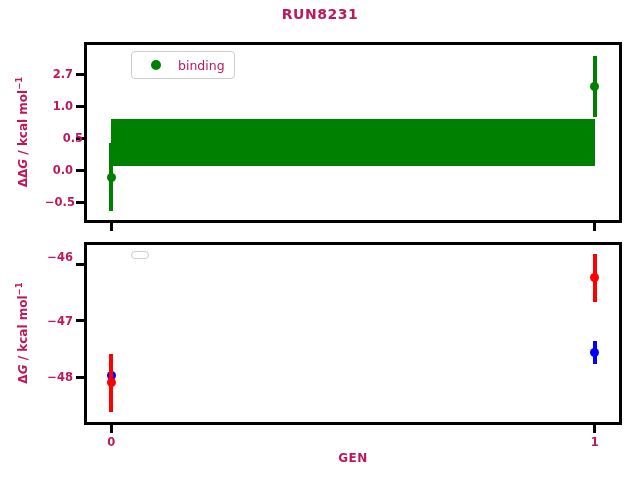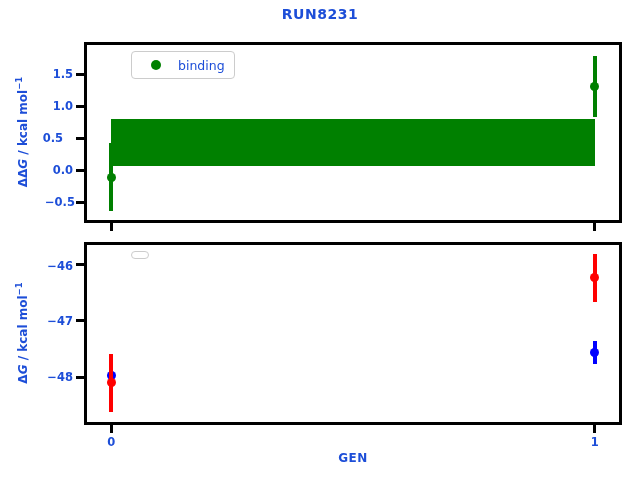"RUN8231" .figure { color: #1d4ed8 -> #be185d }
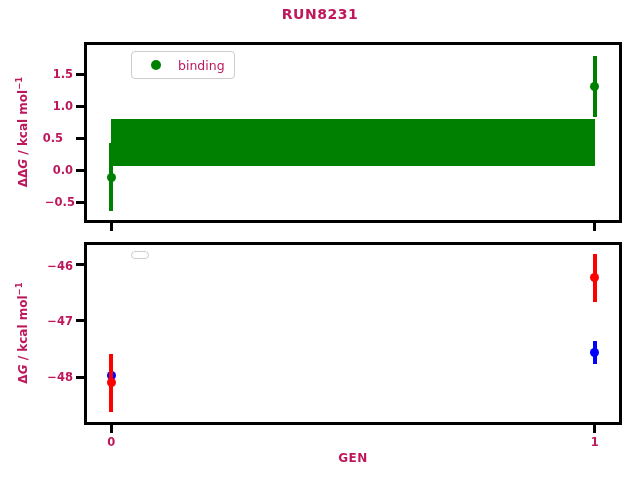"1.5" div.yticklabel { text: 1.5 -> 2.7 }
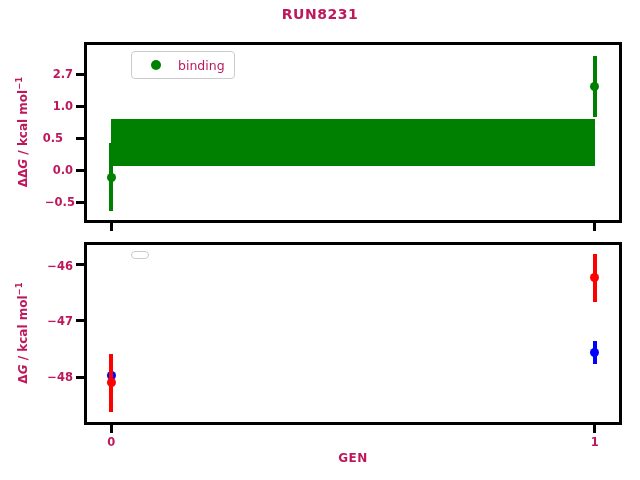"0.5" div.yticklabel { left: 13px -> 33px }
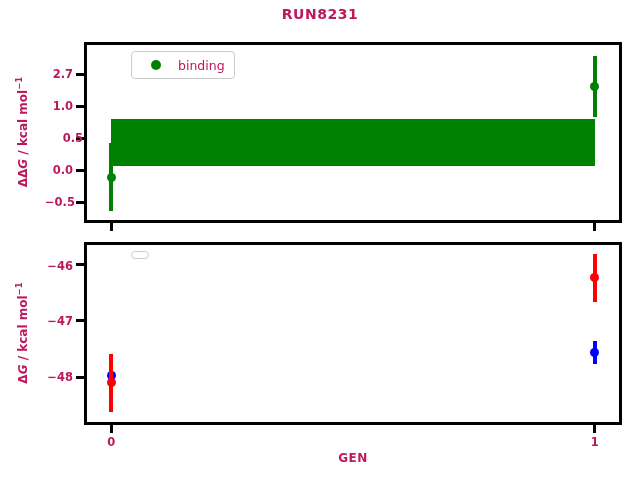"−46" div.yticklabel { top: 258px -> 249px }
